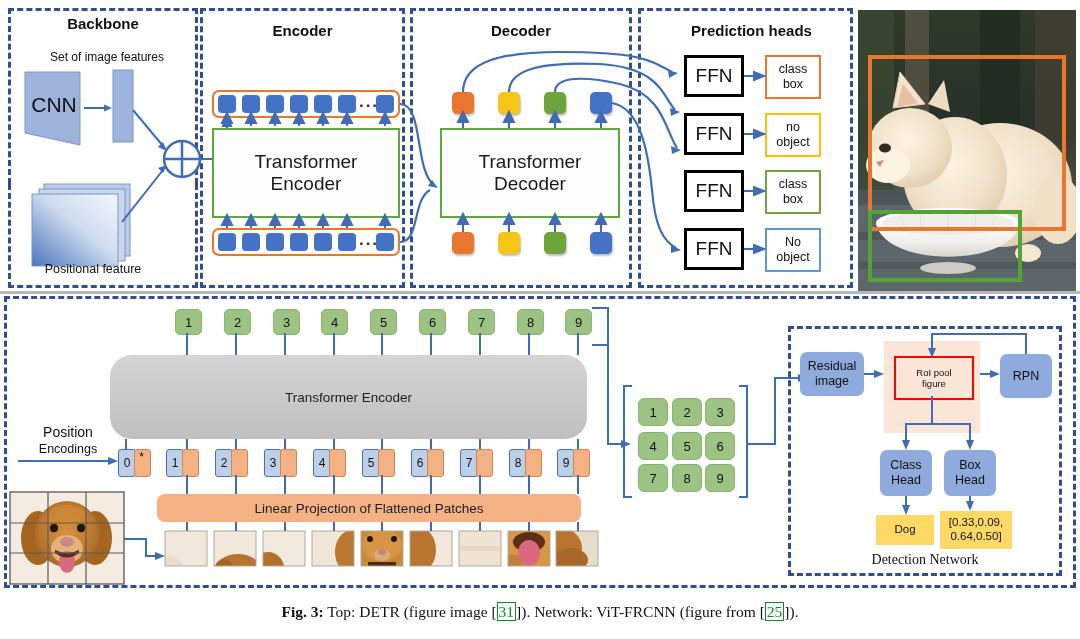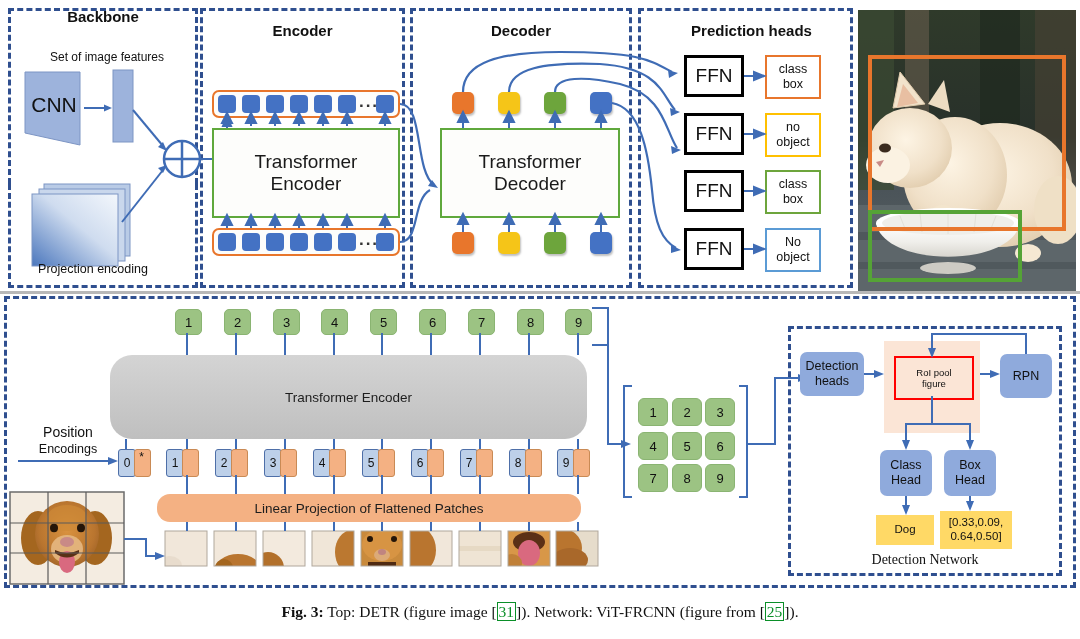"Backbone" div.sect-title { top: 8px -> 15px }
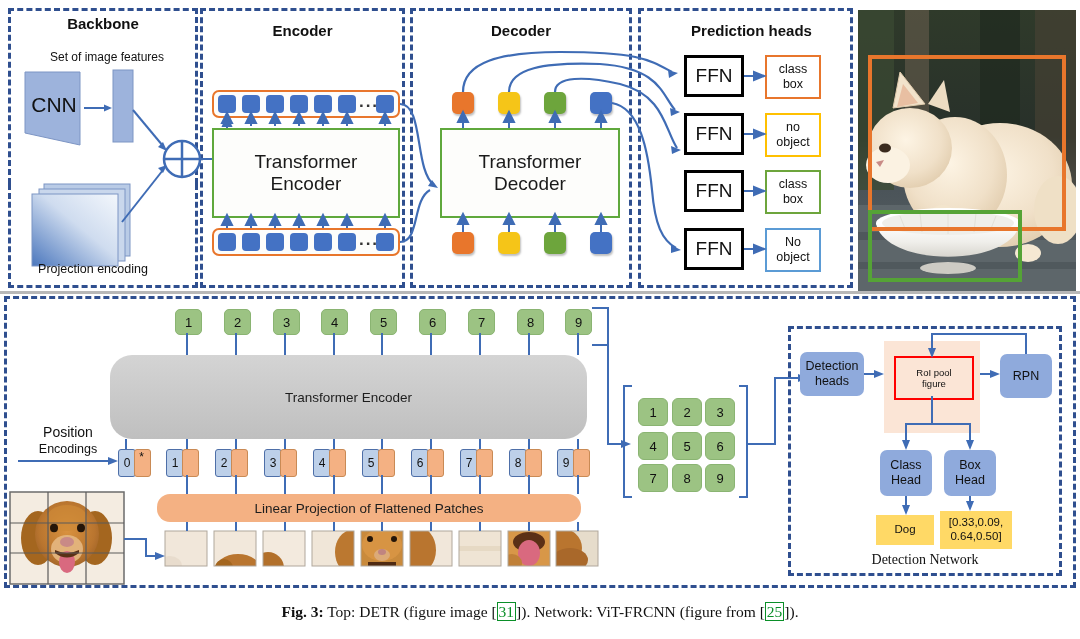"Projection encoding" div.lbl { text: Projection encoding -> Positional feature }
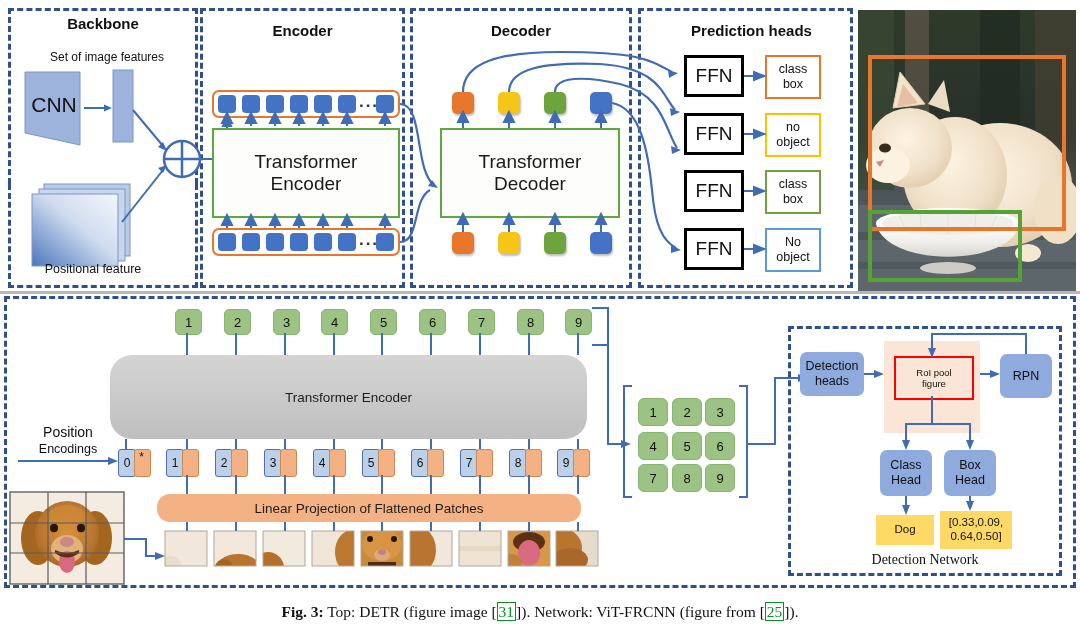"Detection" span { text: Detection -> Residual }
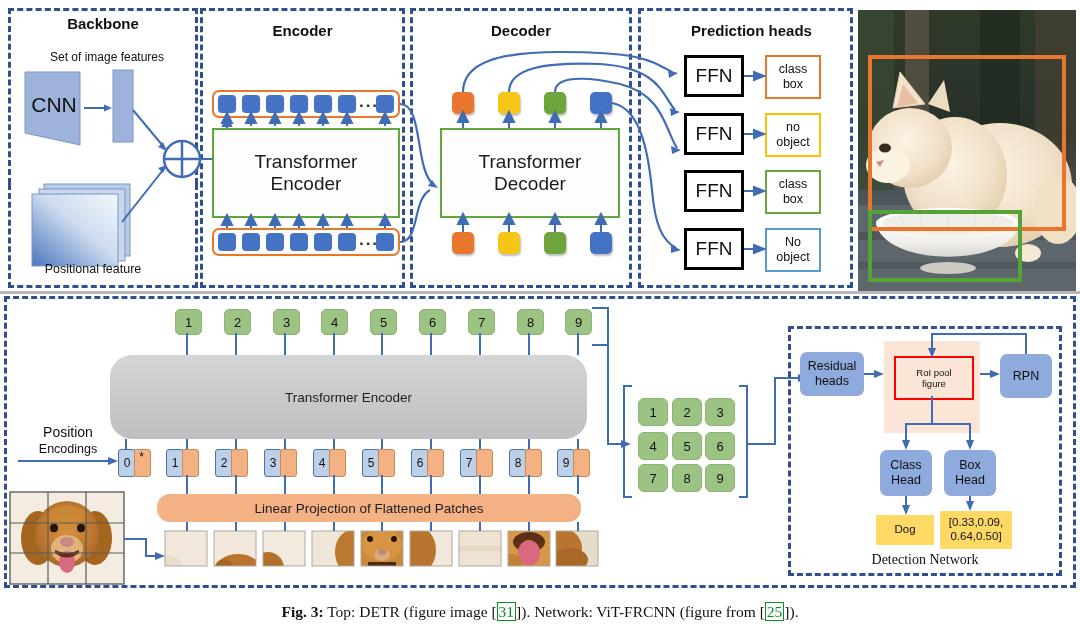"heads" span { text: heads -> image }
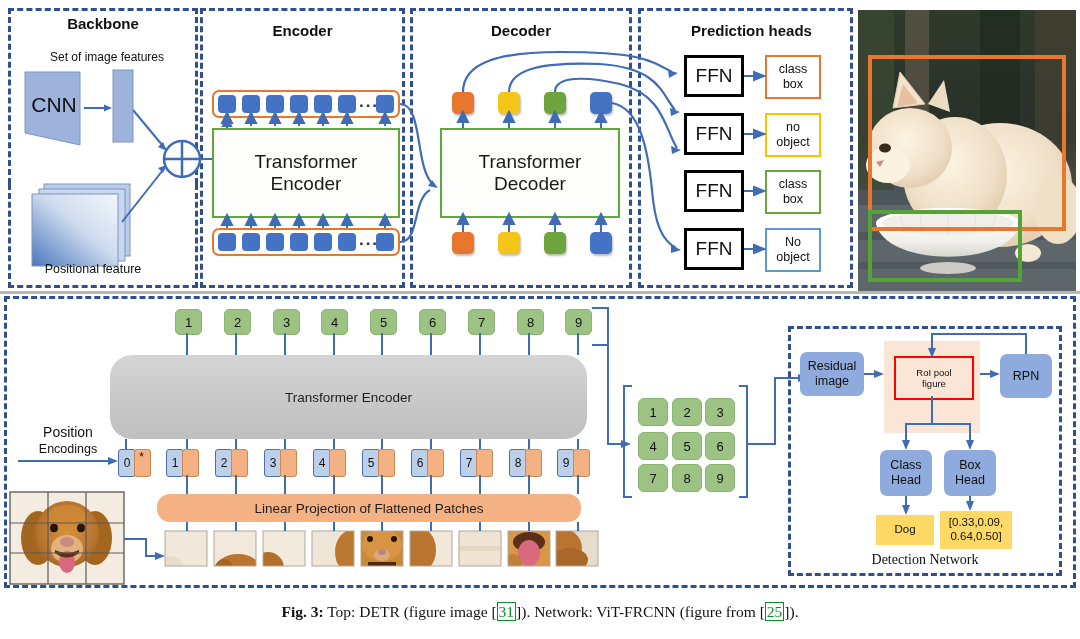"Linear Projection of Flattened Patches" .projbar { border-radius: 13px -> 8px }
